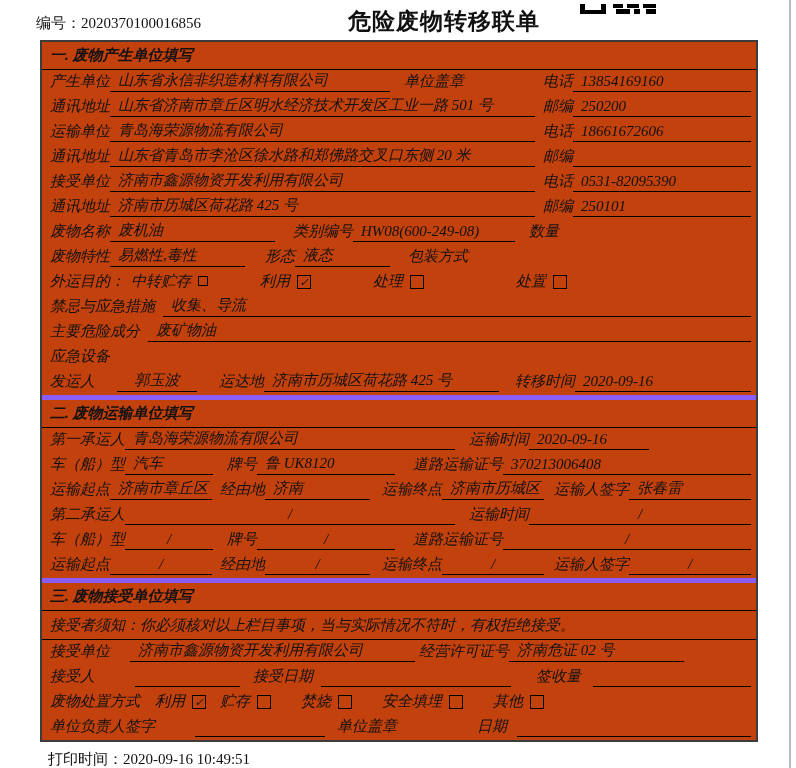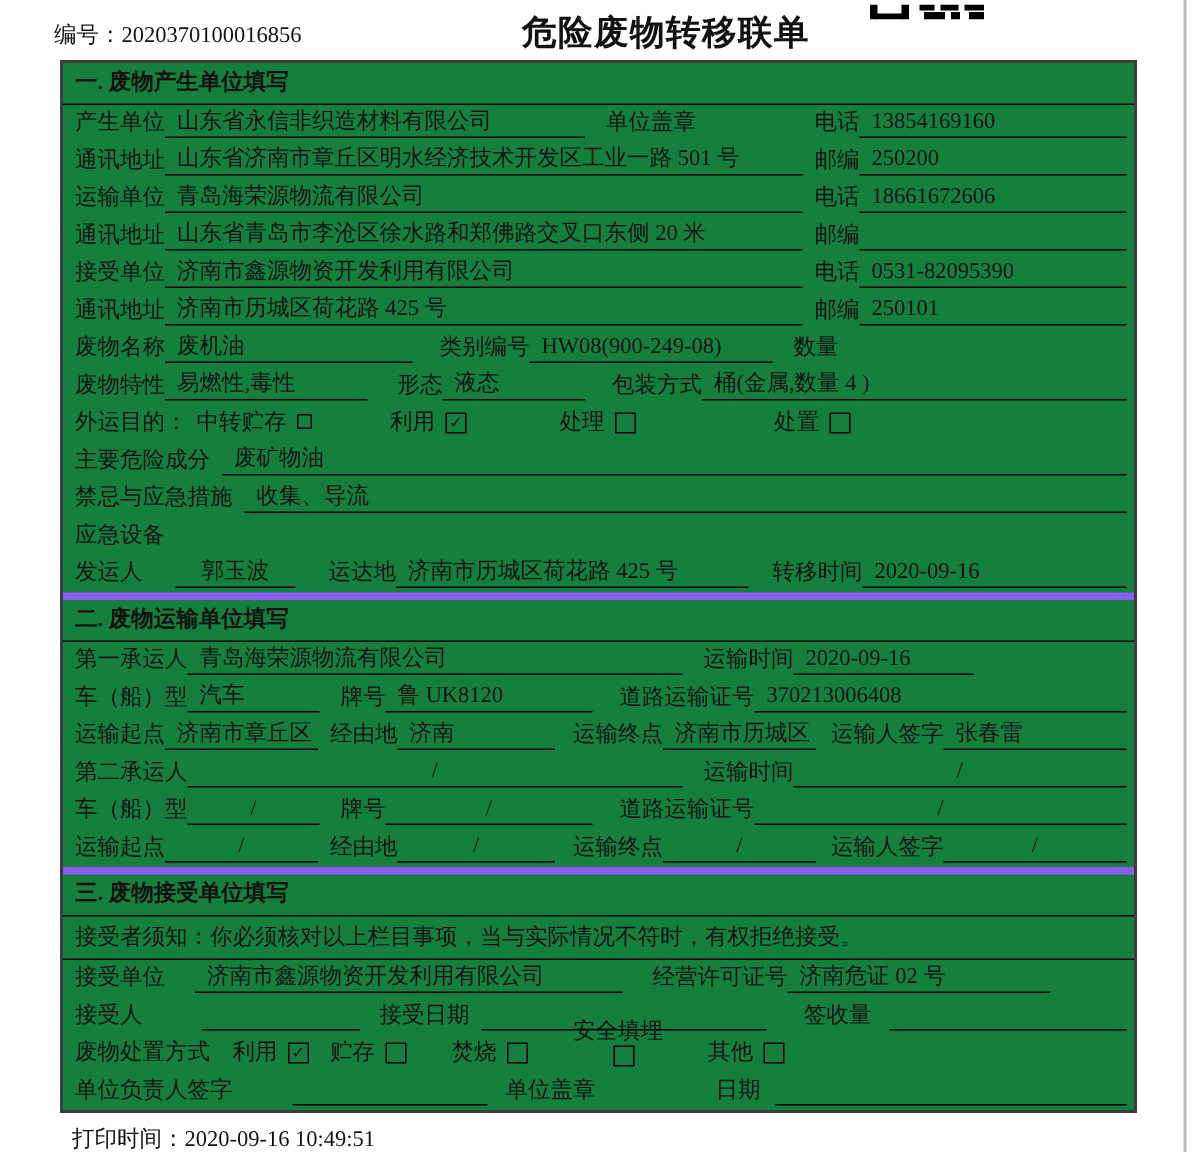"一. 废物产生单位填写" .form-box { background: #15803d -> #c2410c; font-style: none -> italic }
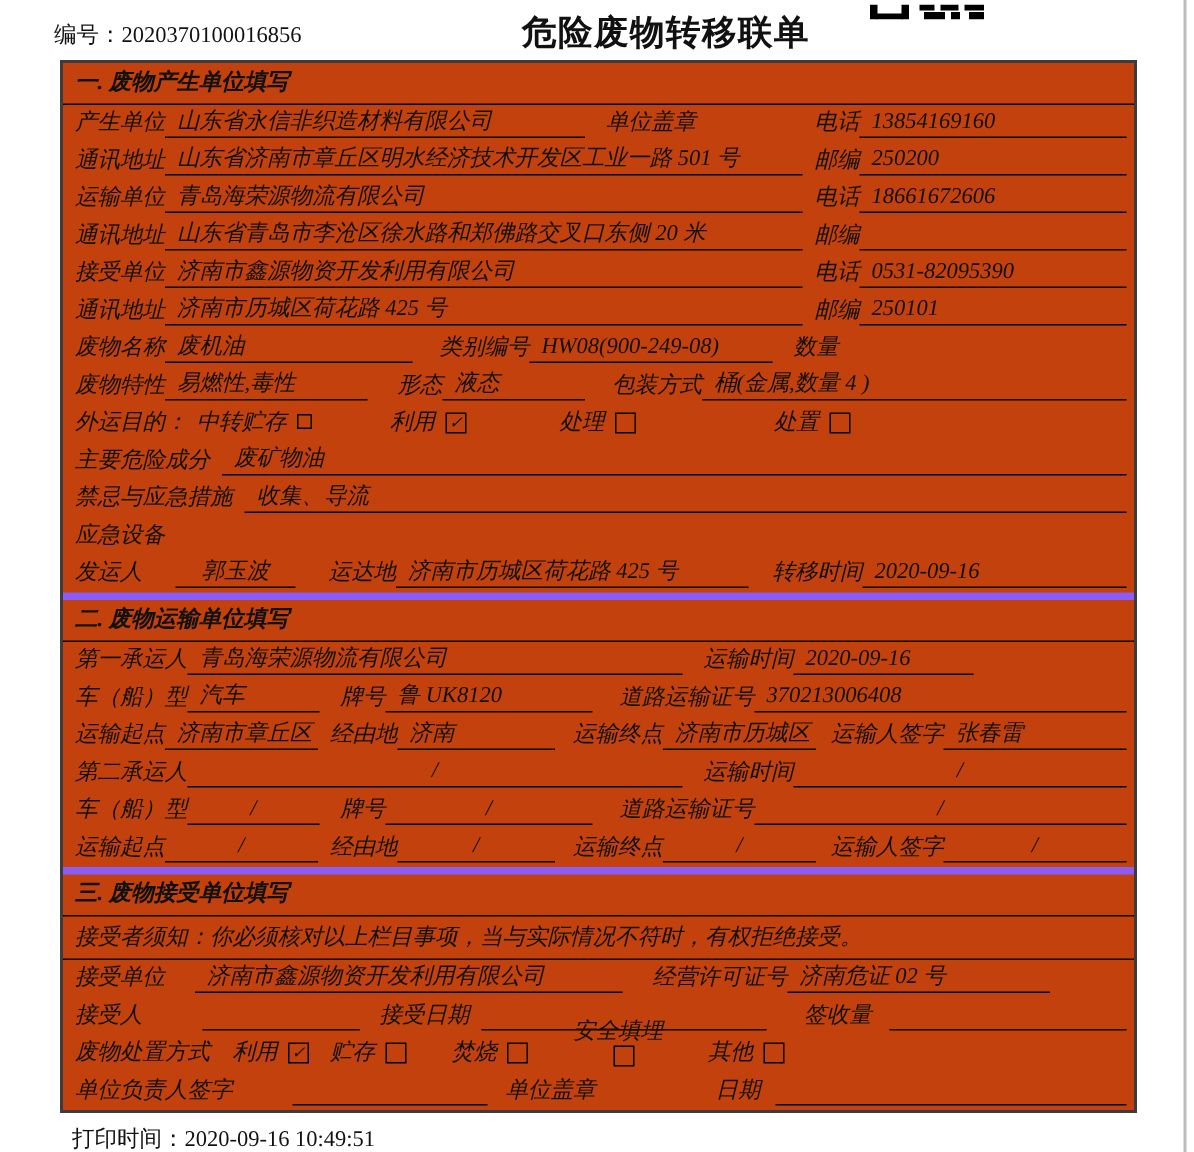"HW08(900-249-08)" span.cell-value { text: 900-249-08 -> 600-249-08 }
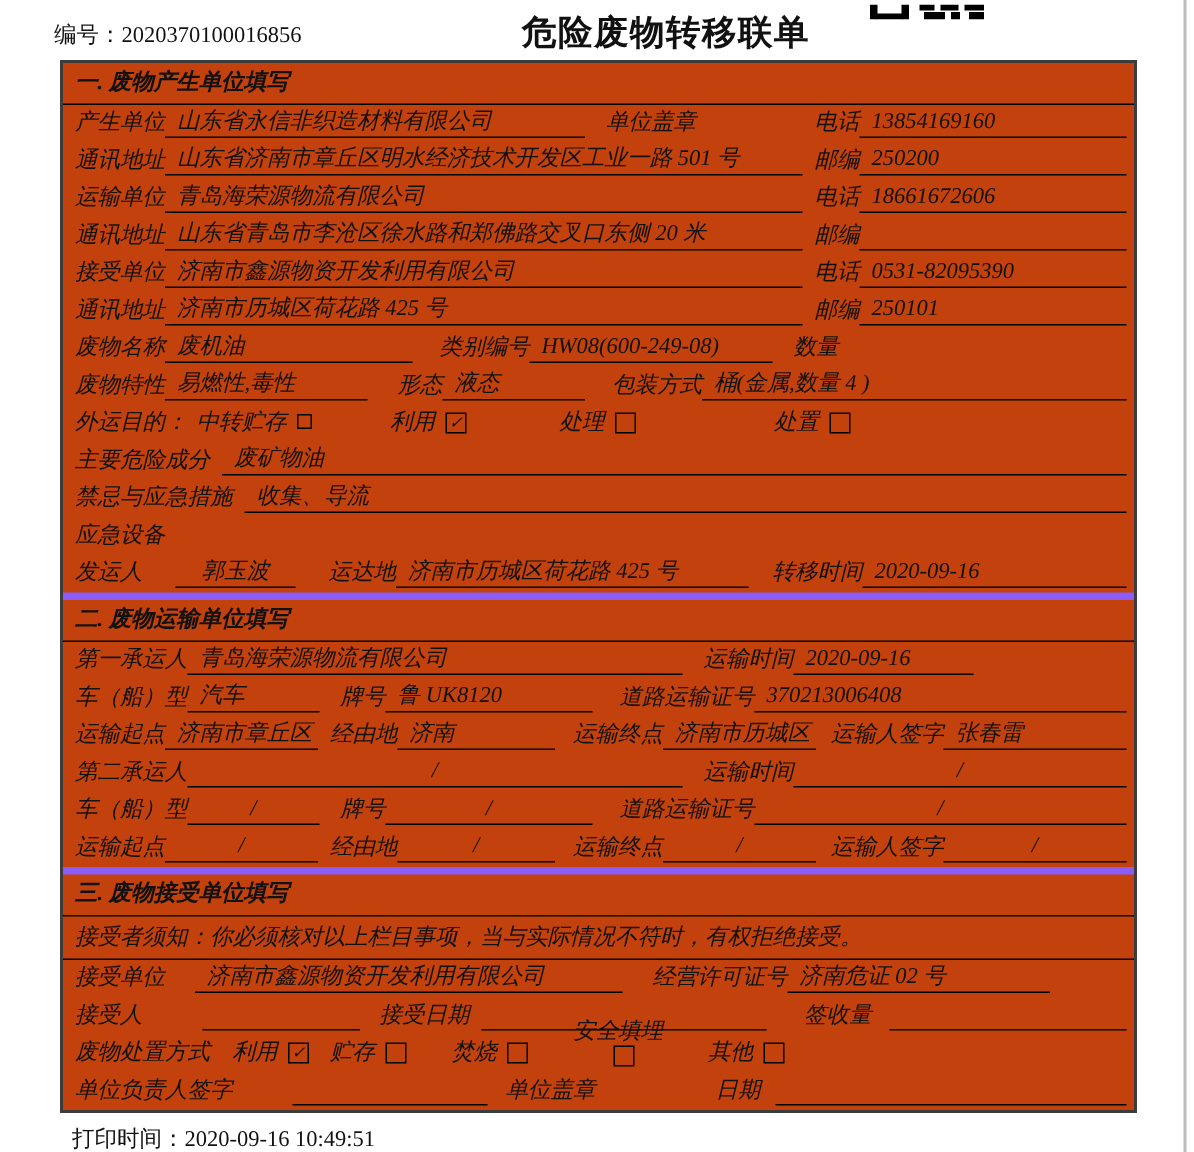"桶(金属,数量 4 )" span.cell-value { html: <span>桶(金属,数量 4 )</span> -> none }
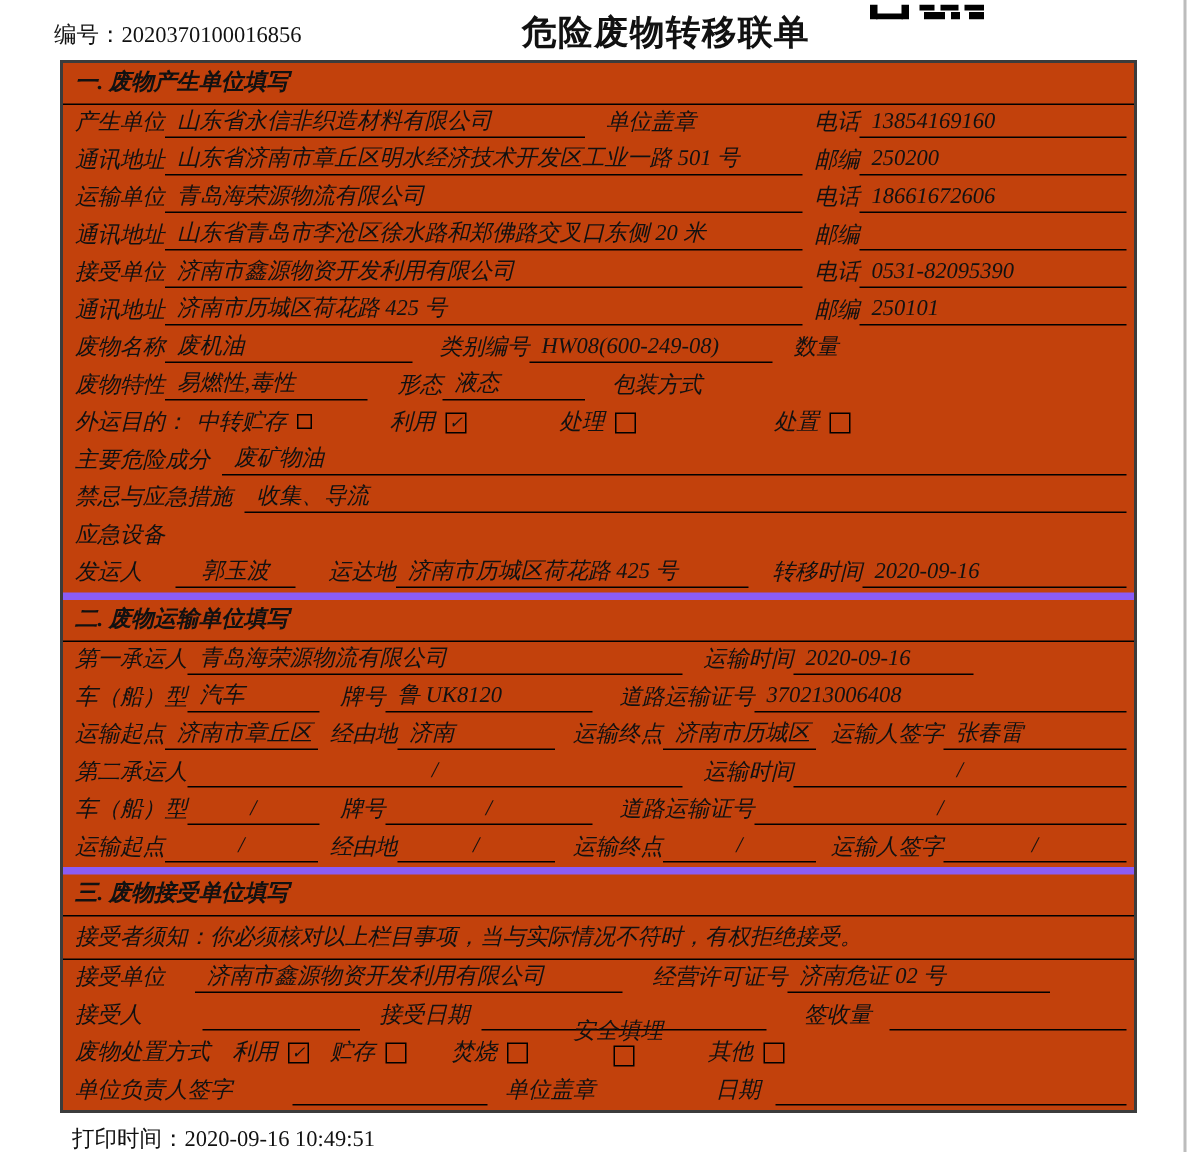"主要危险成分" div.form-row { order: before "禁忌与应急措施" -> after "禁忌与应急措施" }
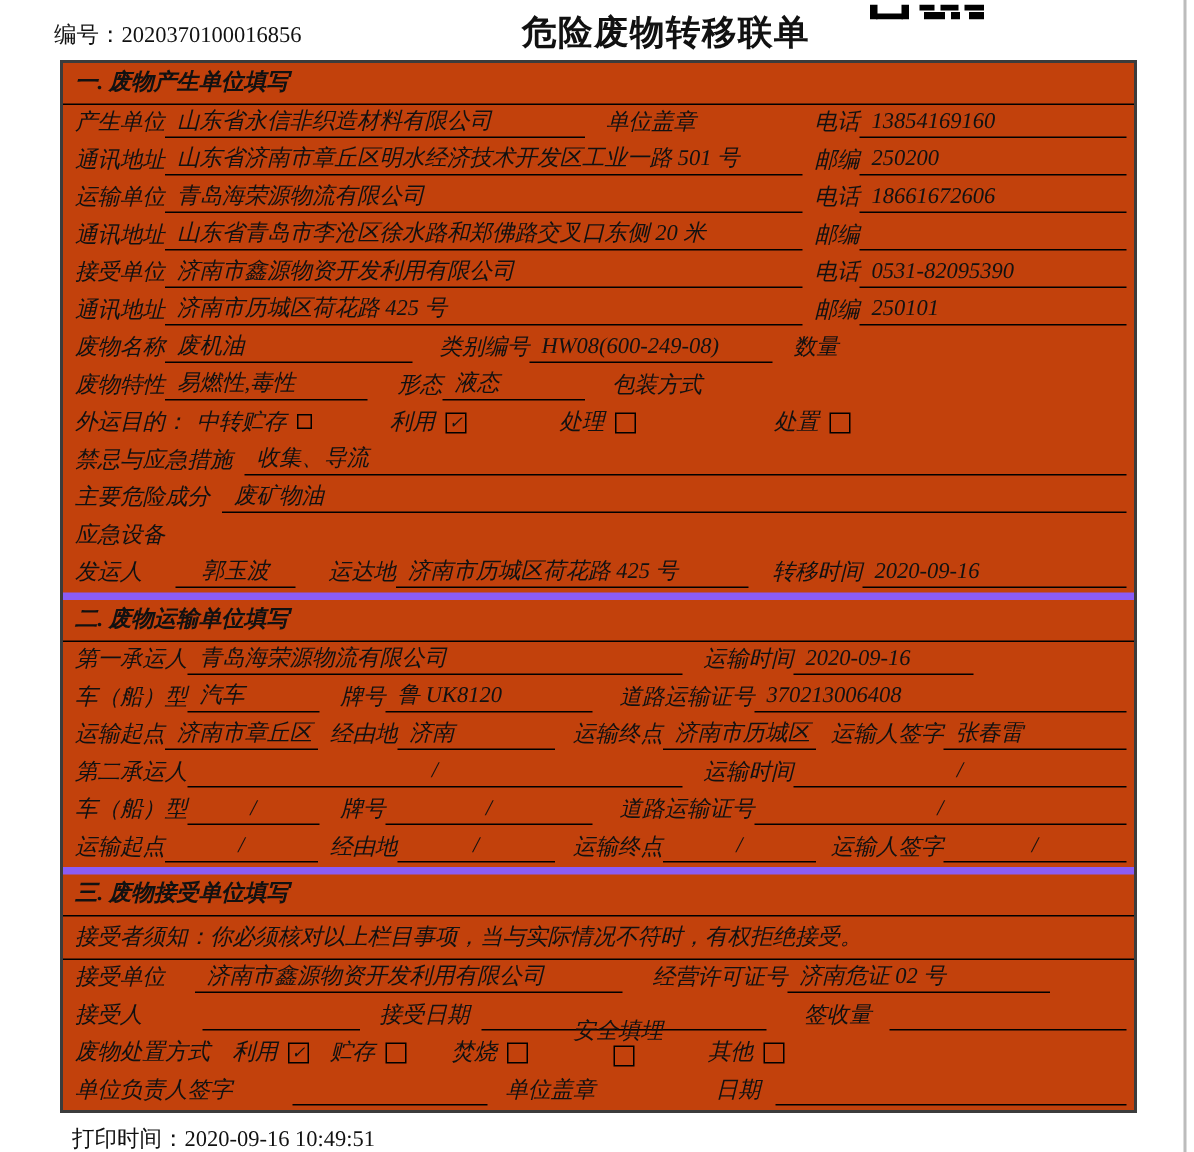"经营许可证号" span.cell-label { margin-left: 20px -> 4px }
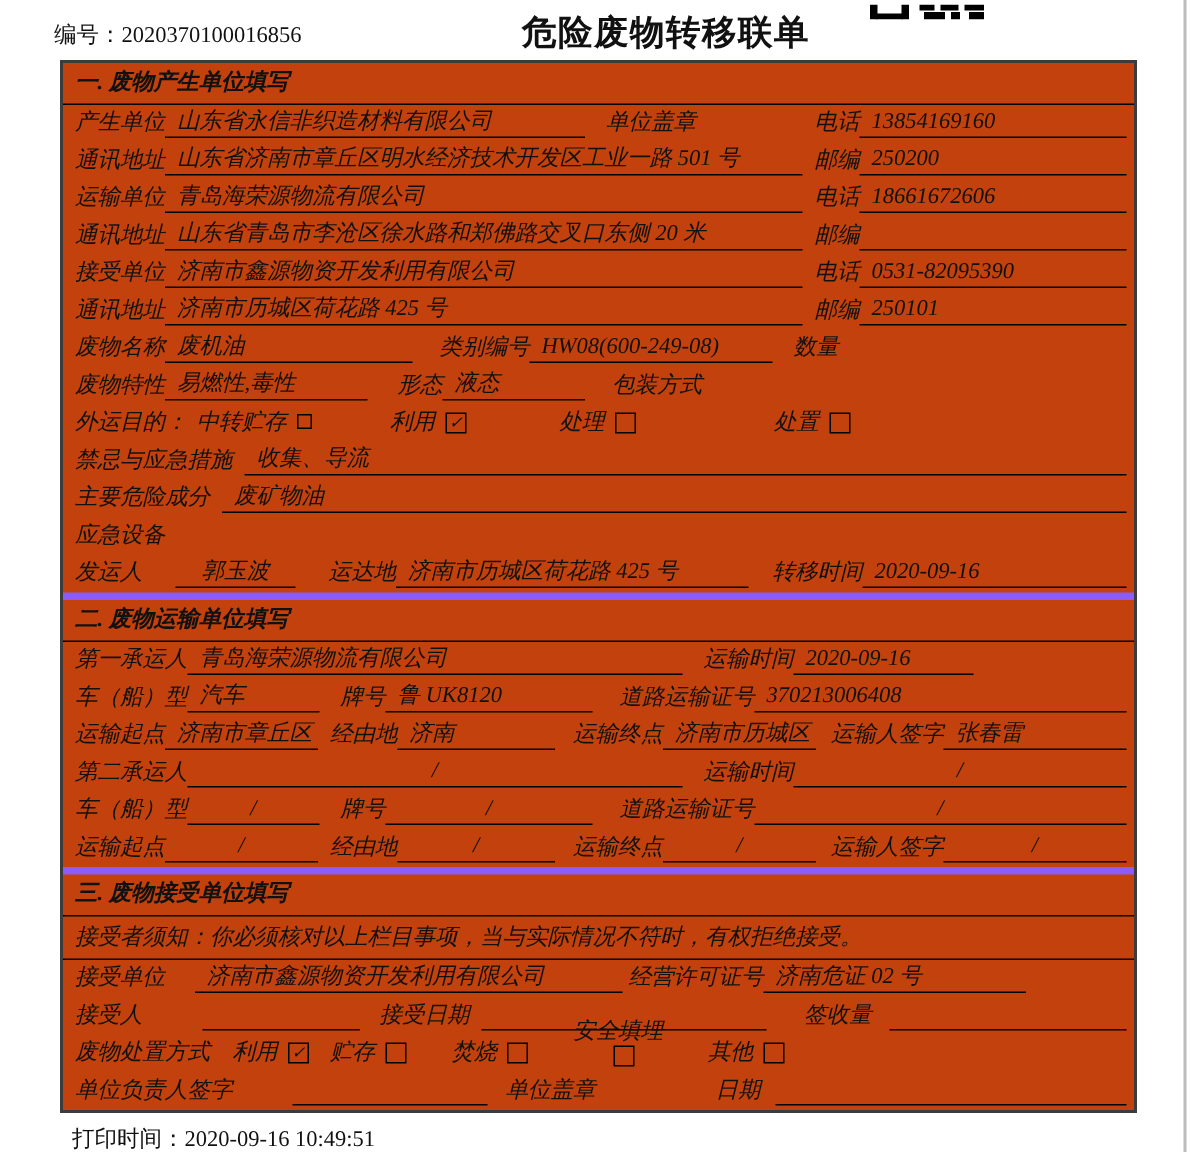"安全填埋" span.cell-check { flex-direction: column -> none }
